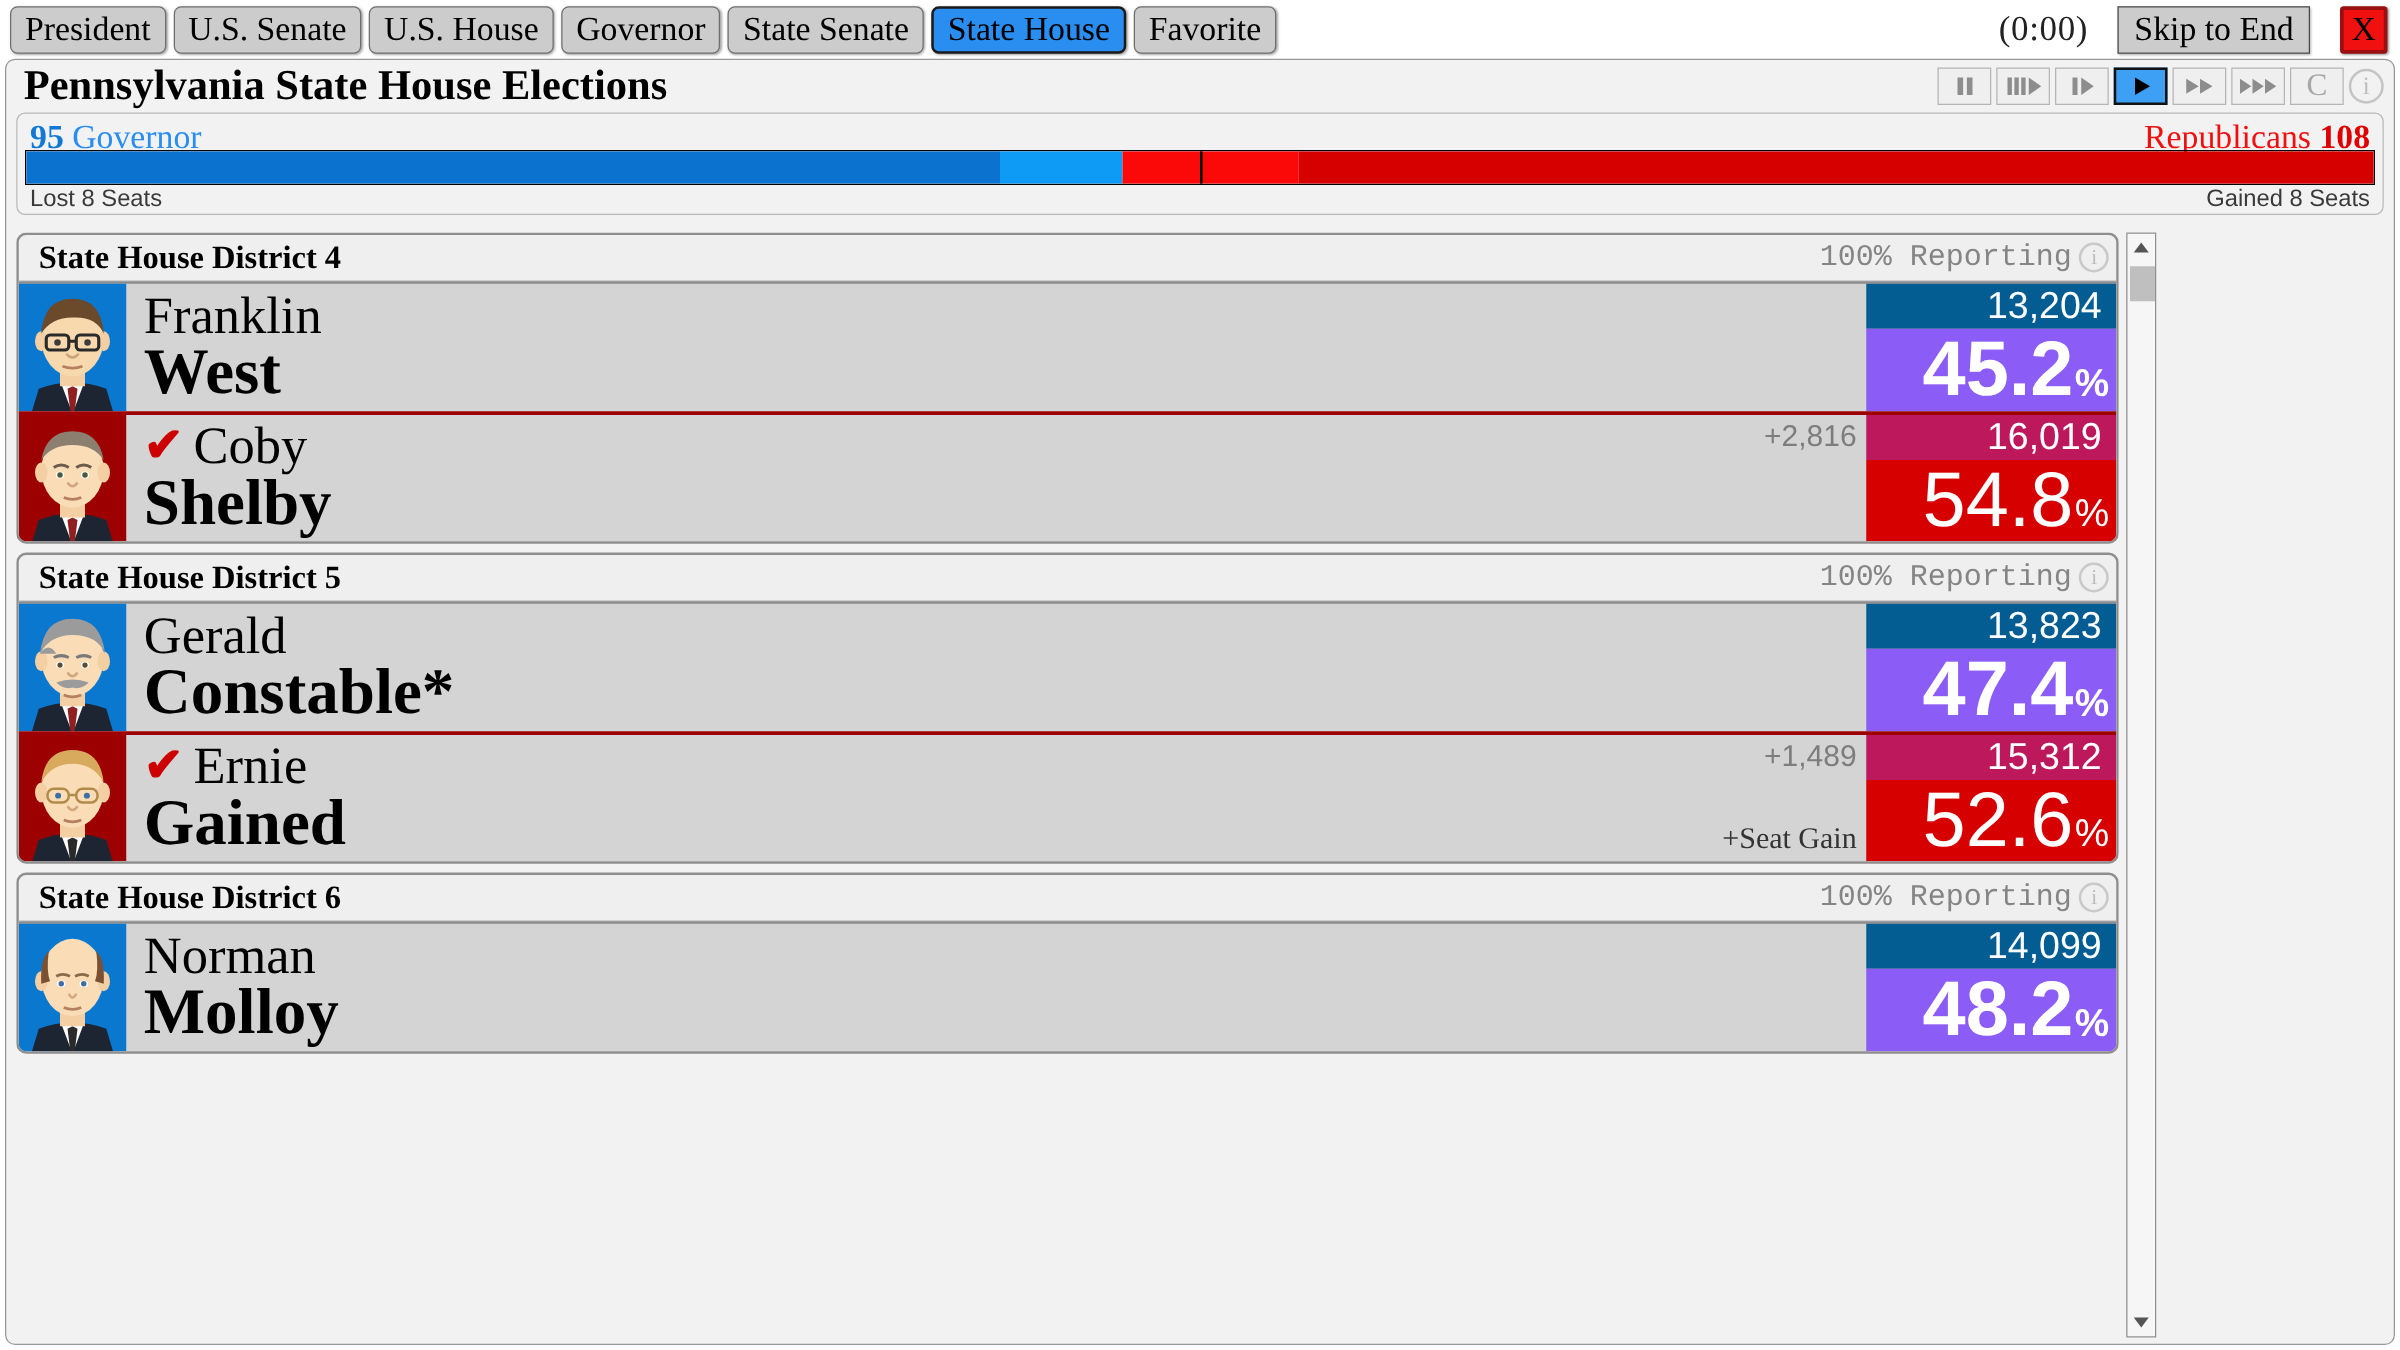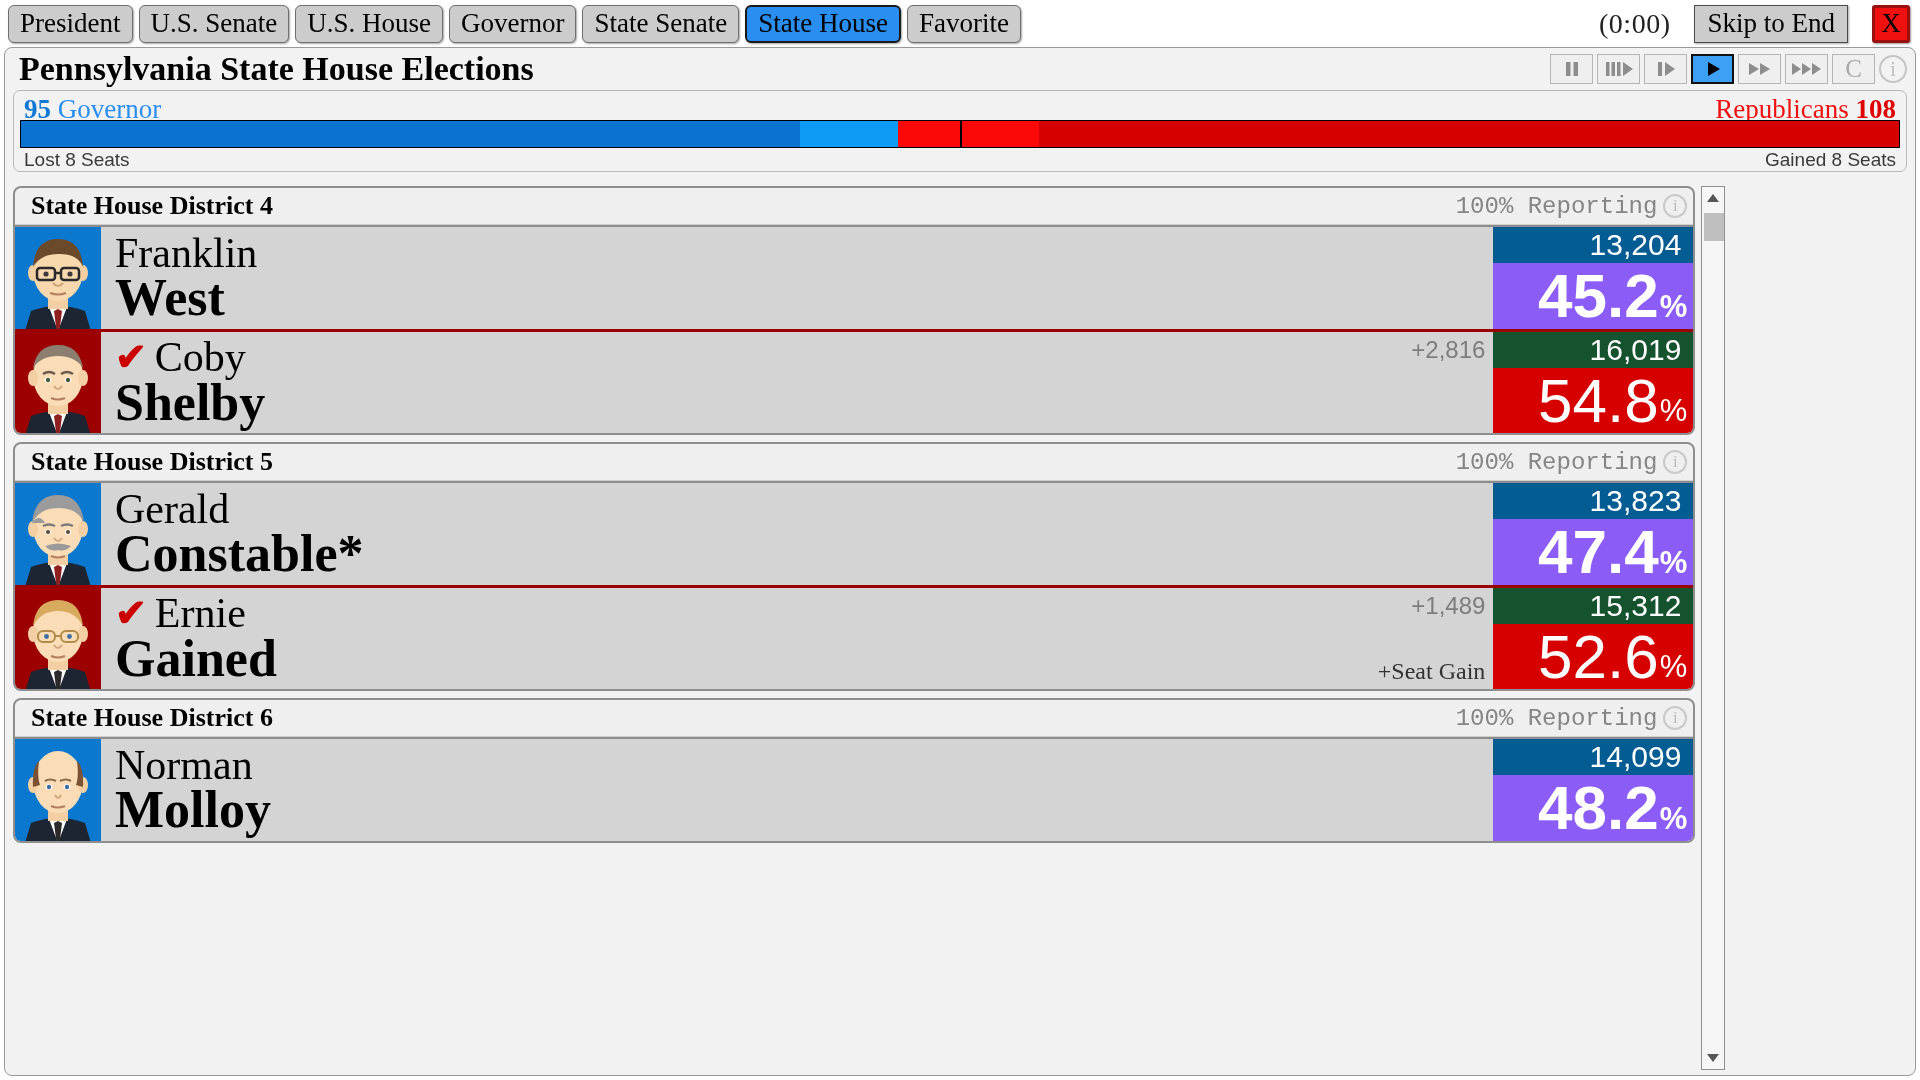"16,019" .votes.rep { background: #14532d -> #be185d }
